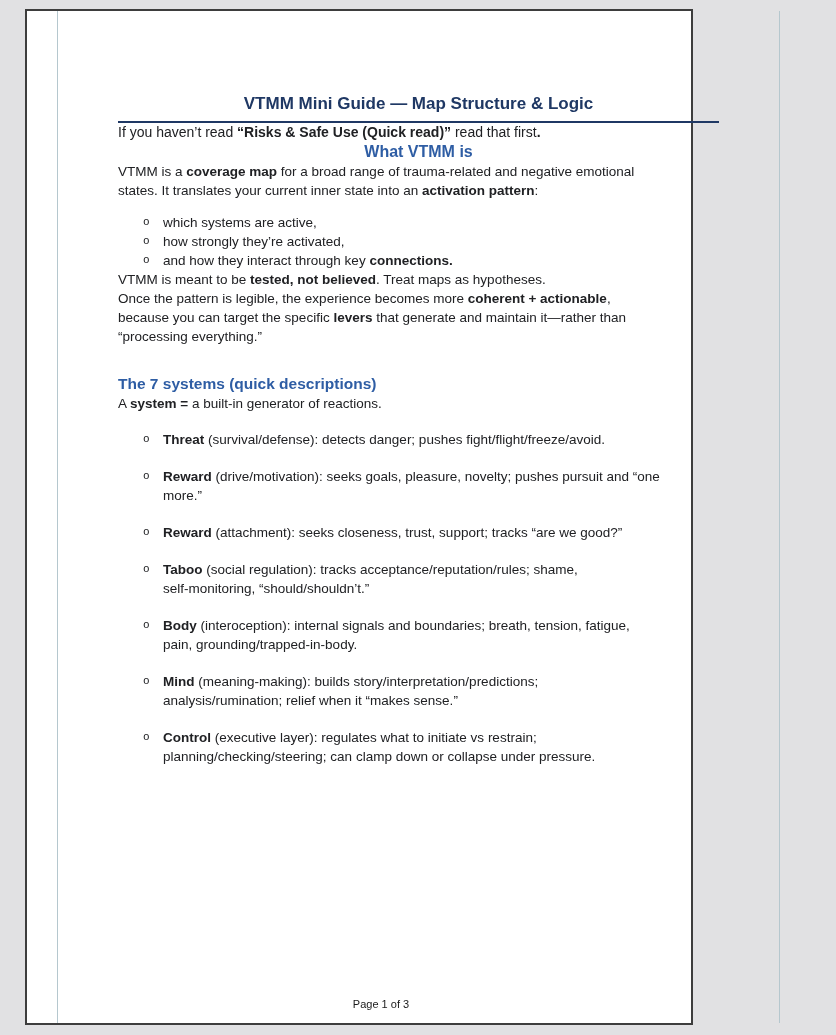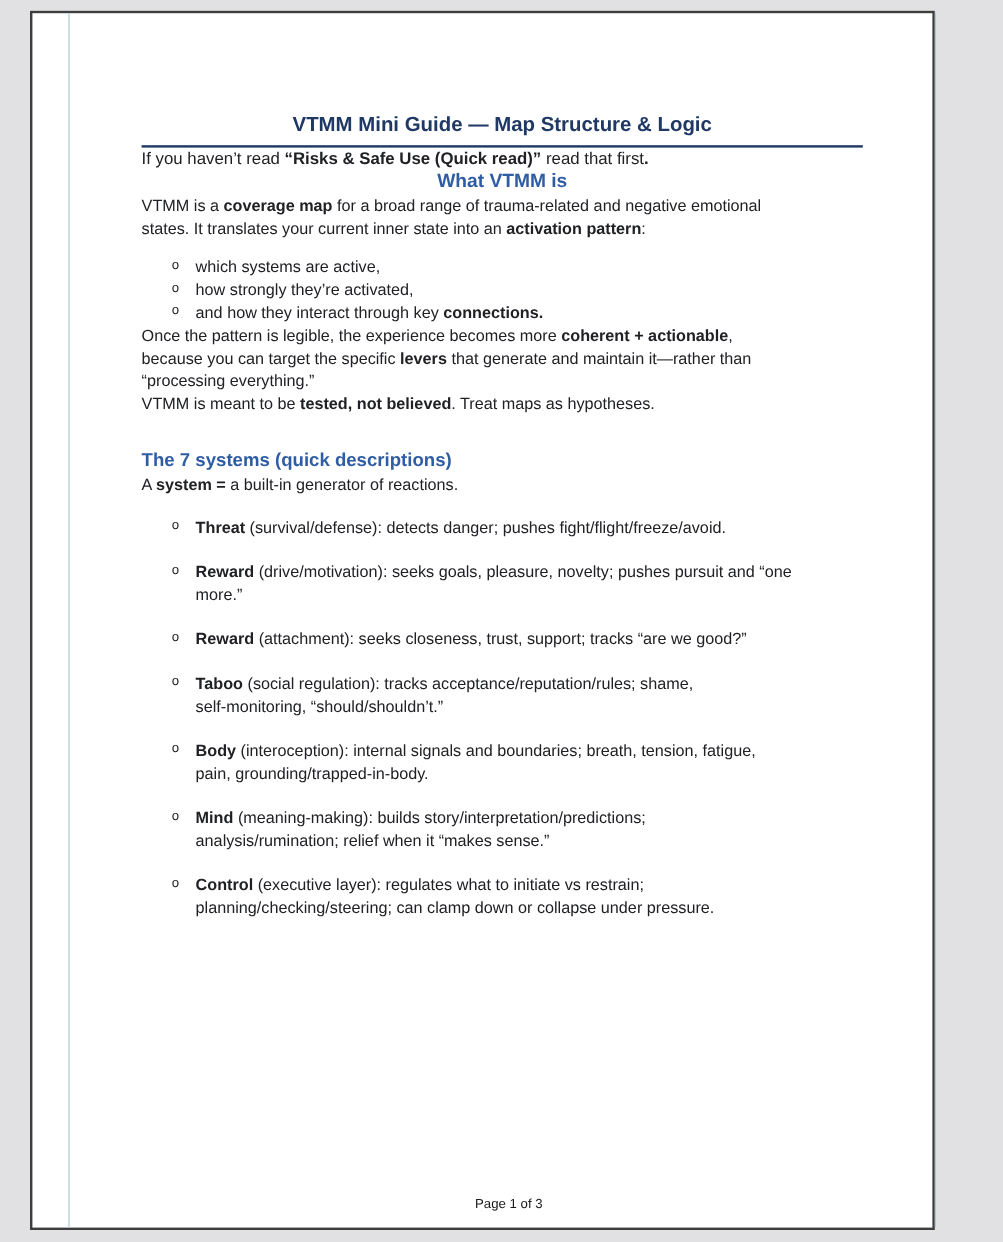"VTMM Mini Guide — Map" .page { width: 754px -> 668px }
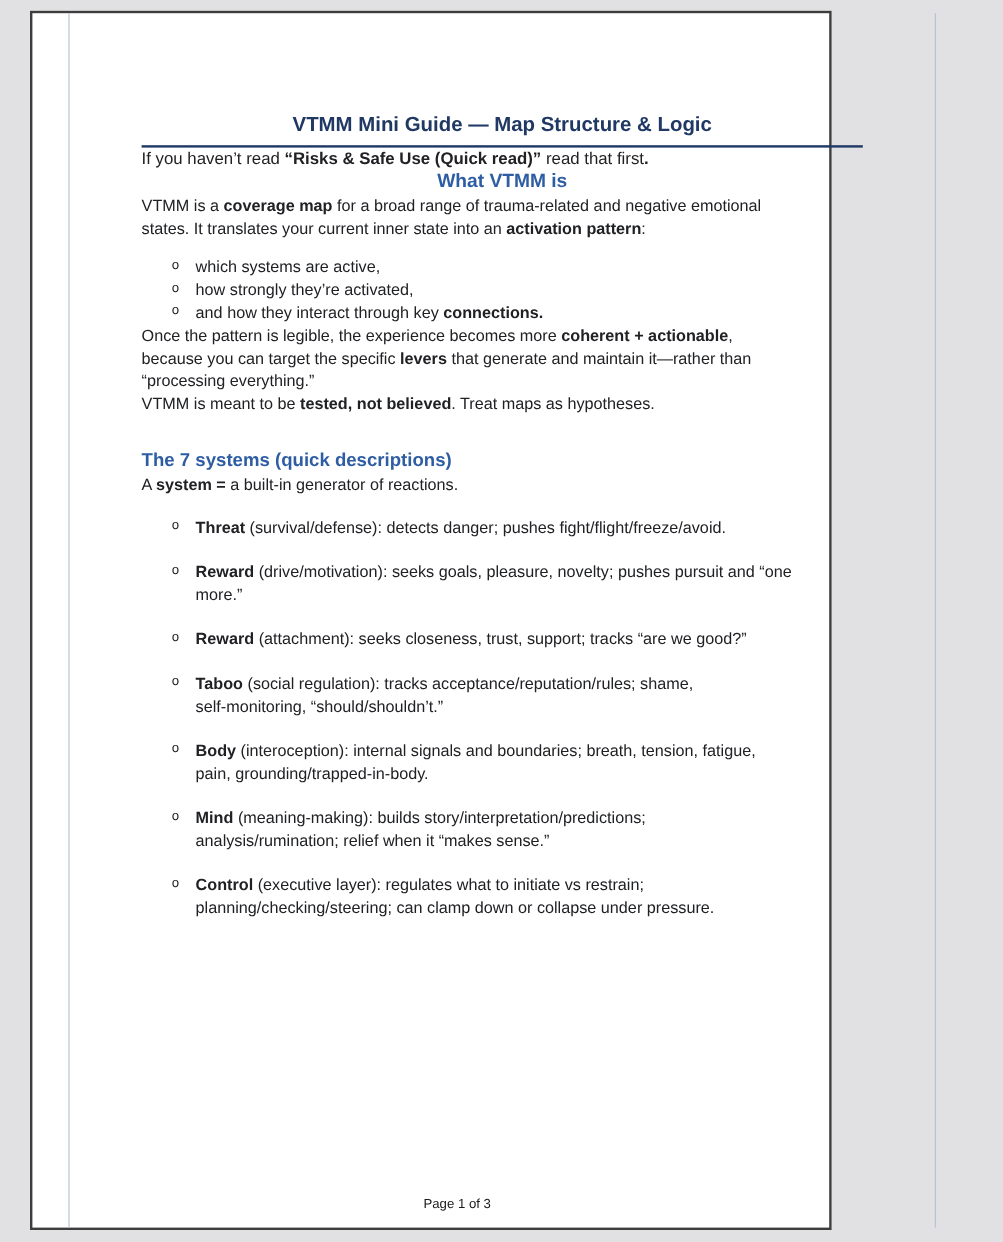"Once the pattern is legible," p.body { order: before "VTMM is meant to be" -> after "VTMM is meant to be" }
